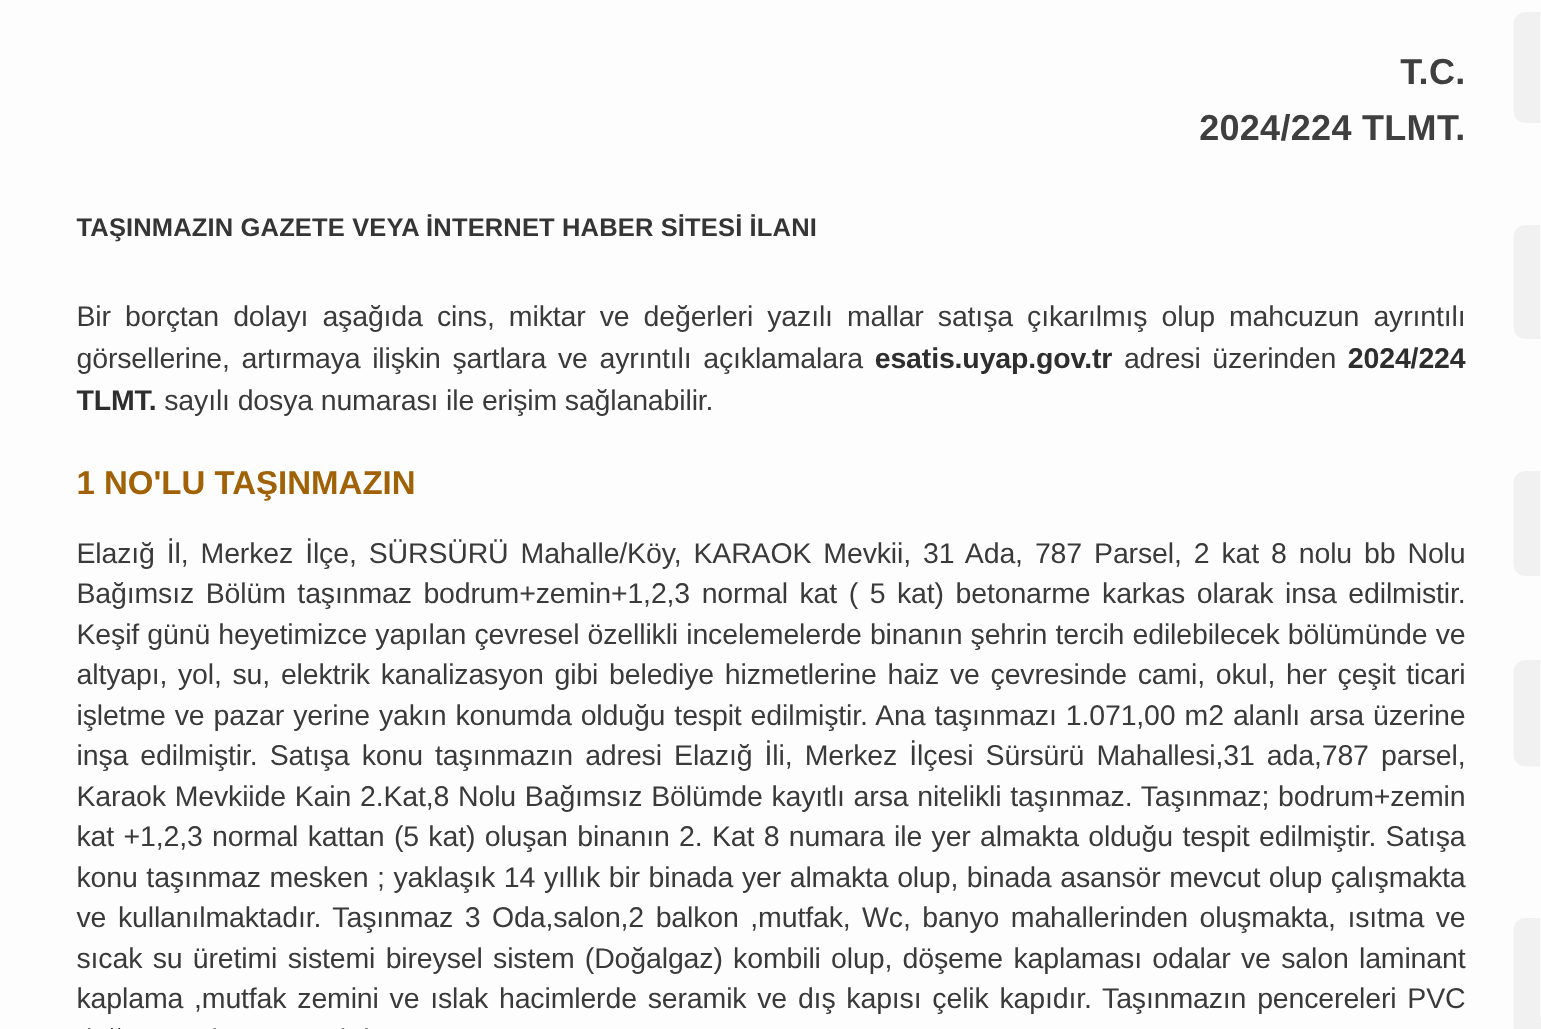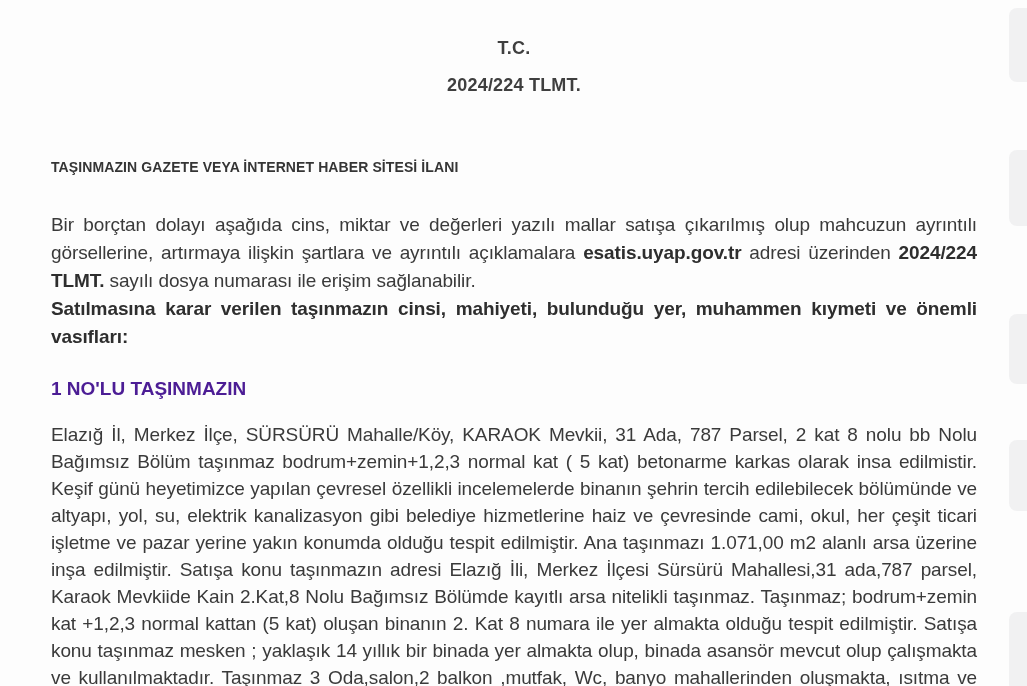"T.C." .doc-header { font-size: 18px -> 24px; text-align: center -> right }
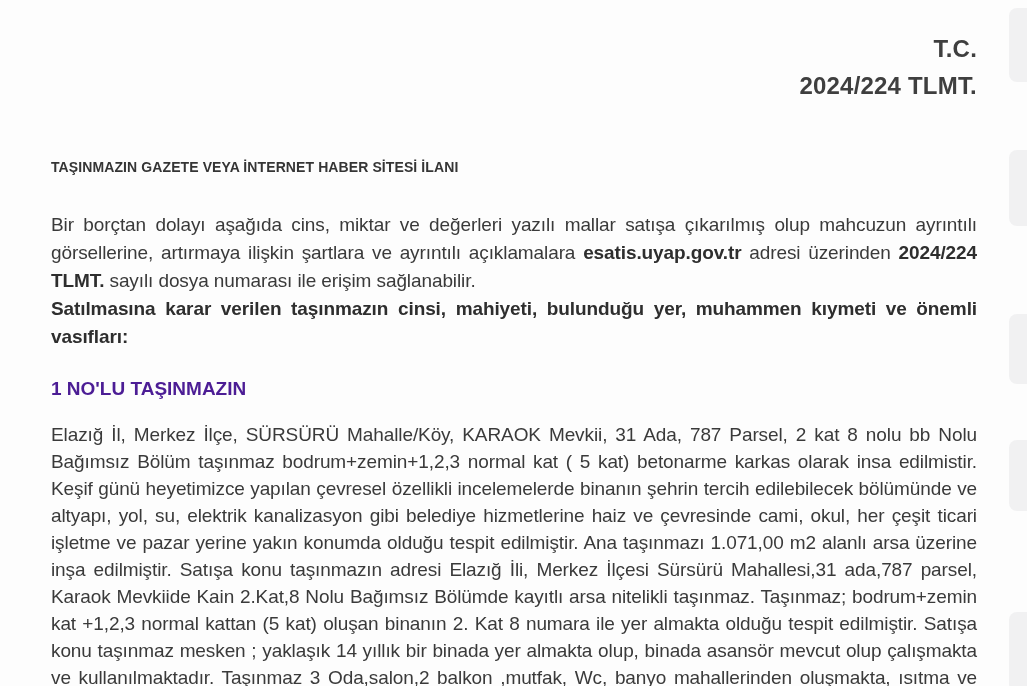"TAŞINMAZIN GAZETE VEYA İNTERNET HABER" .notice-title { font-size: 14px -> 17px; margin-top: 55px -> 38px }
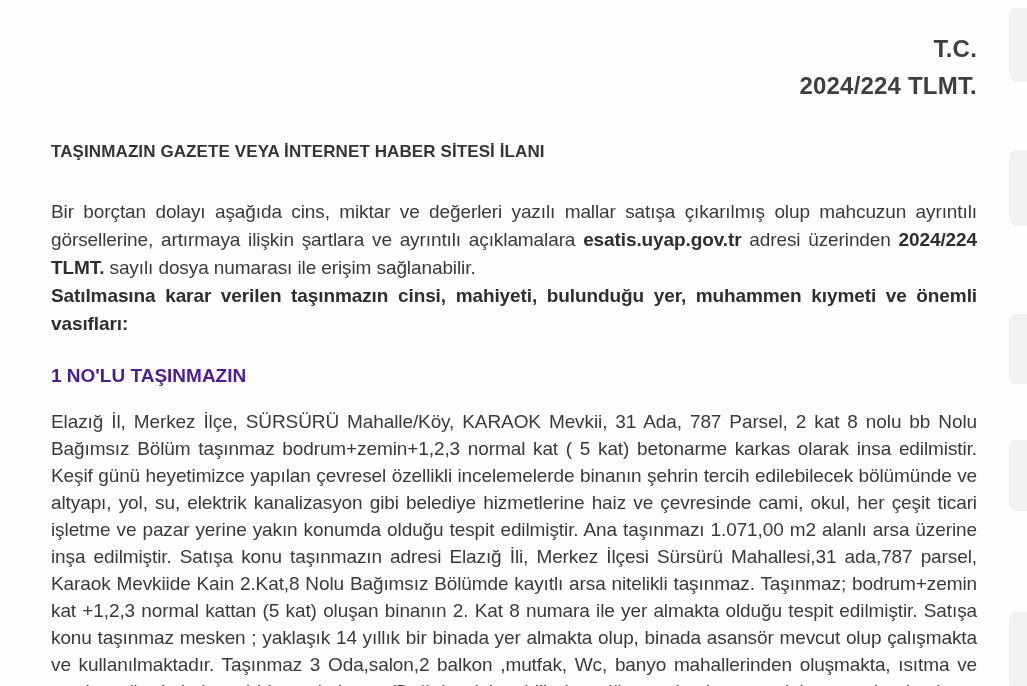"Satılmasına karar verilen taşınmazın" div.subtitle-line { html: <div>Satılmasına karar verilen taşınmazın cinsi, mahiyeti, bulunduğu yer, muhammen kıymeti ve önemli vasıfları:</div> -> none }
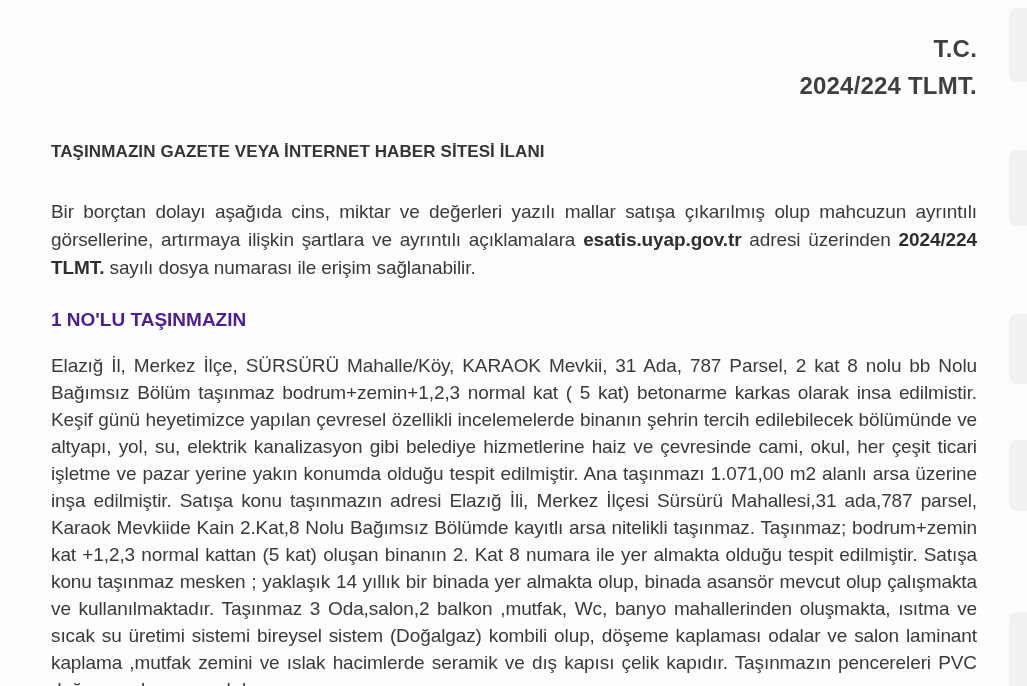"1 NO'LU TAŞINMAZIN" .property-heading { color: #4c1d95 -> #a16207; font-size: 19px -> 22px }
